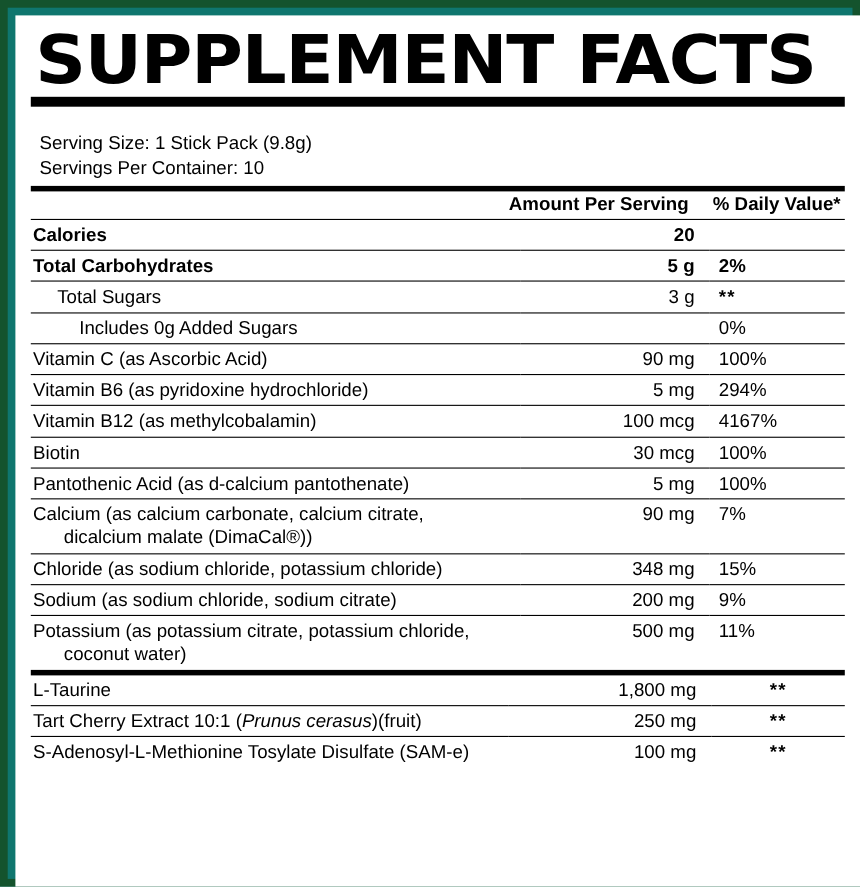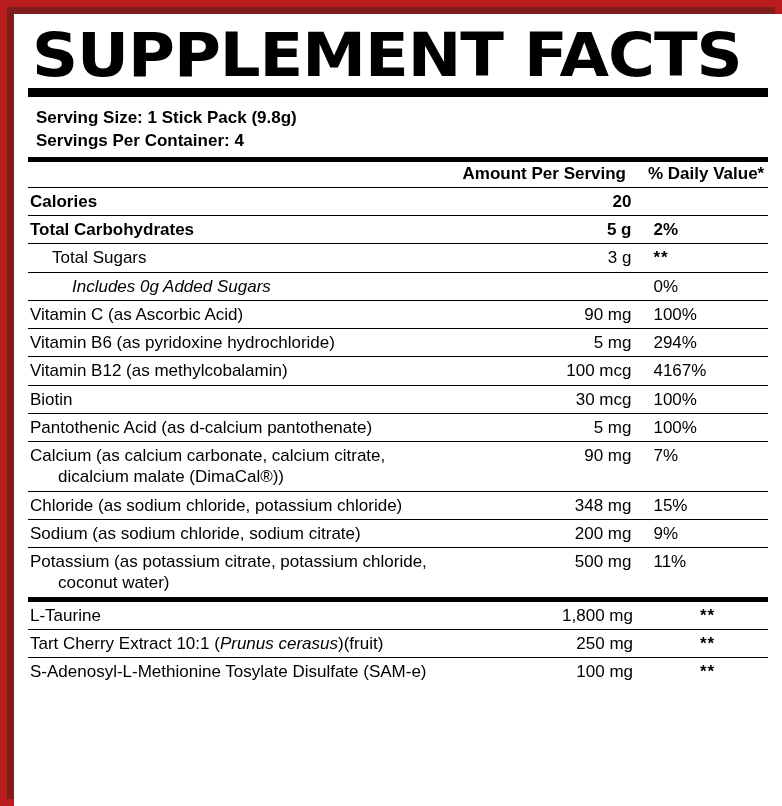"SUPPLEMENT FACTS" .panel { background: #7f1d1d -> #0f766e; border: 7px solid #b91c1c -> 7px solid #14532d }
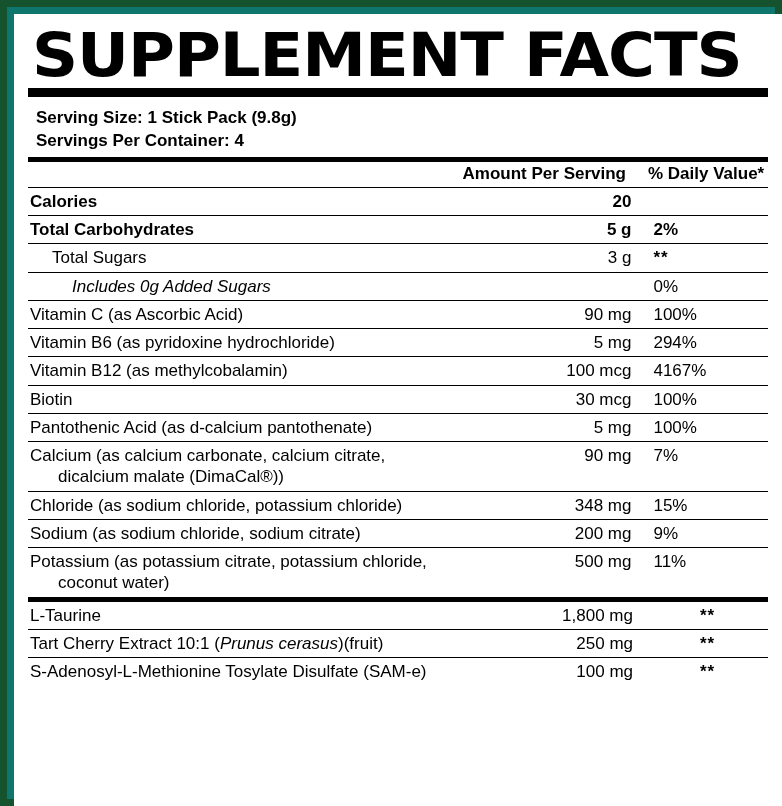"Serving Size: 1 Stick Pack" .serving { font-weight: bold -> none; margin: 10px 0 4px 8px -> 22px 0 4px 8px }
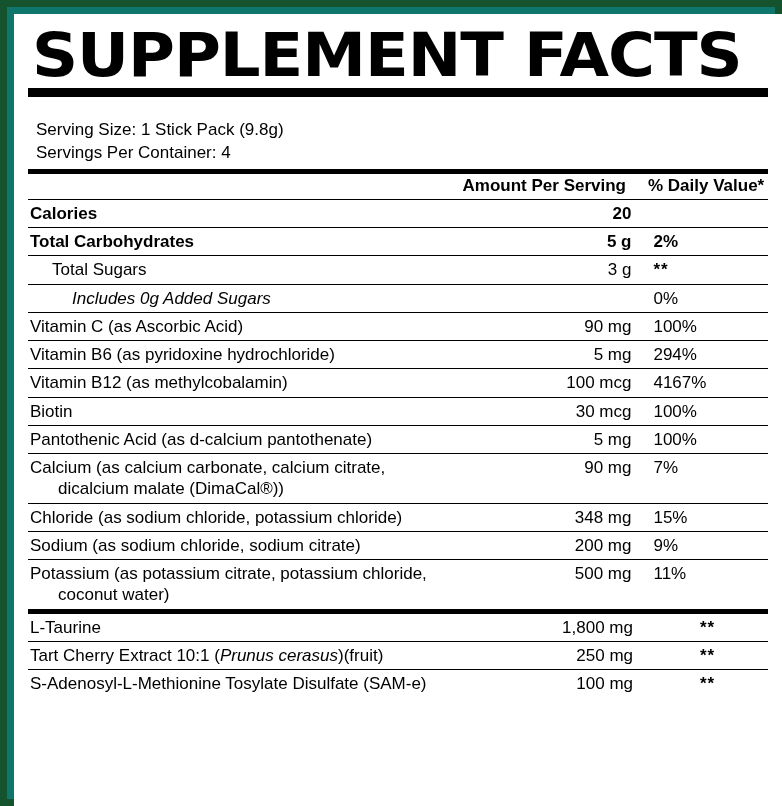"Servings Per Container: 4" div.serving { text: 4 -> 10 }
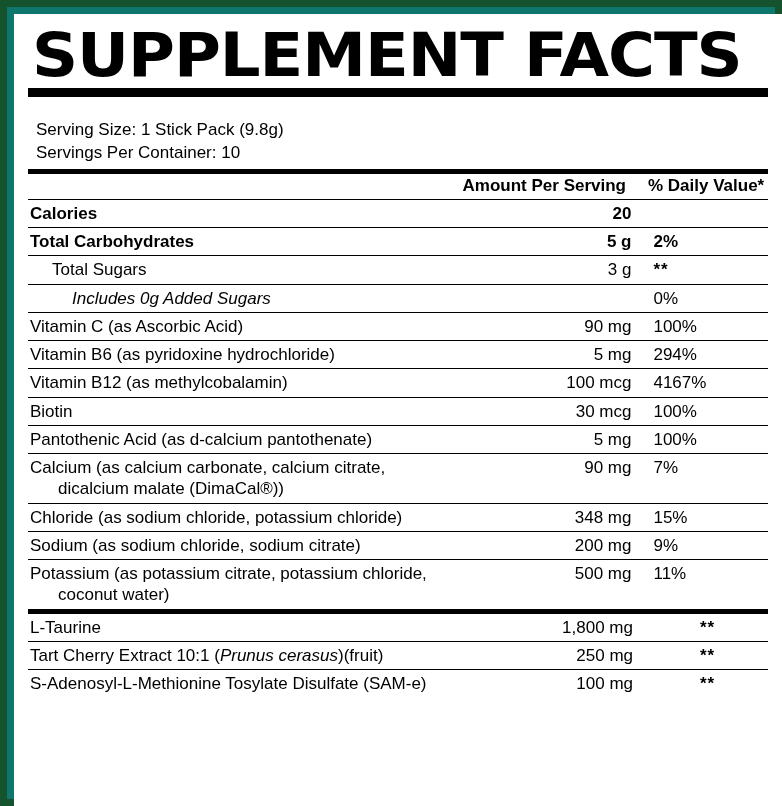"Includes 0g Added Sugars" .indent2 { font-style: italic -> none }
